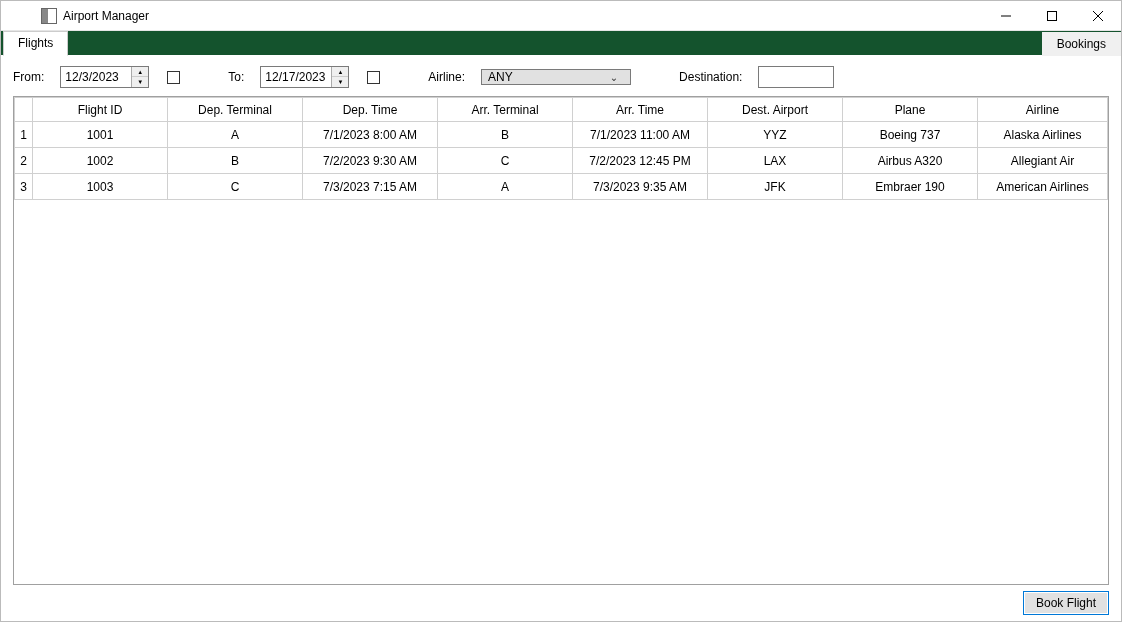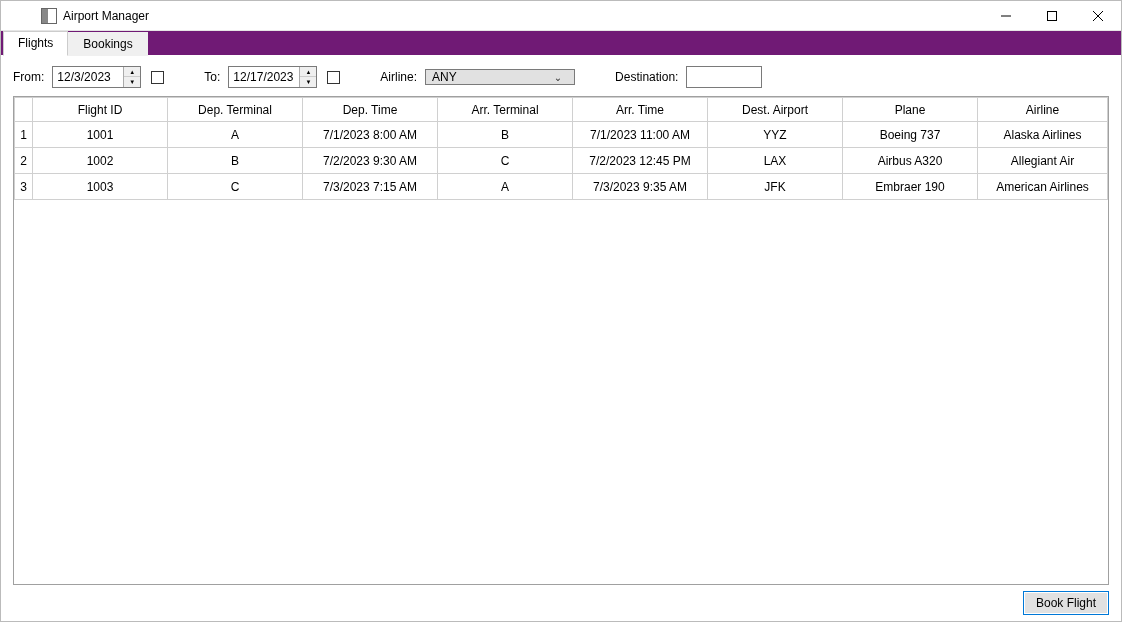"Flights" .tabbar { background: #701a75 -> #14532d; justify-content: none -> space-between }
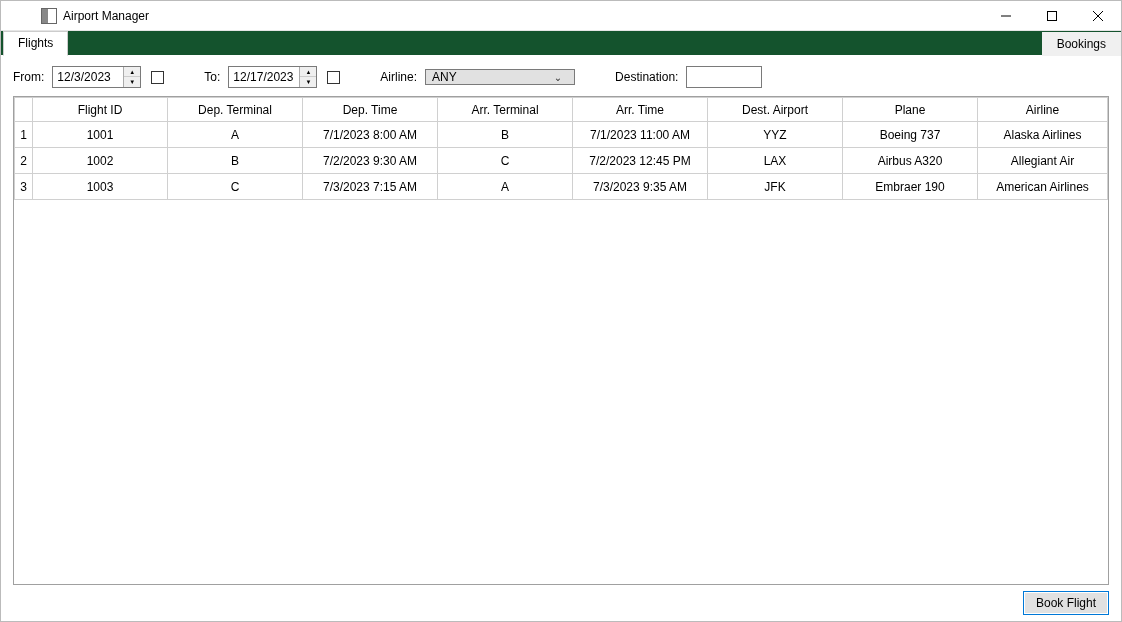"From:" .filter-row { gap: 8px -> 16px }
